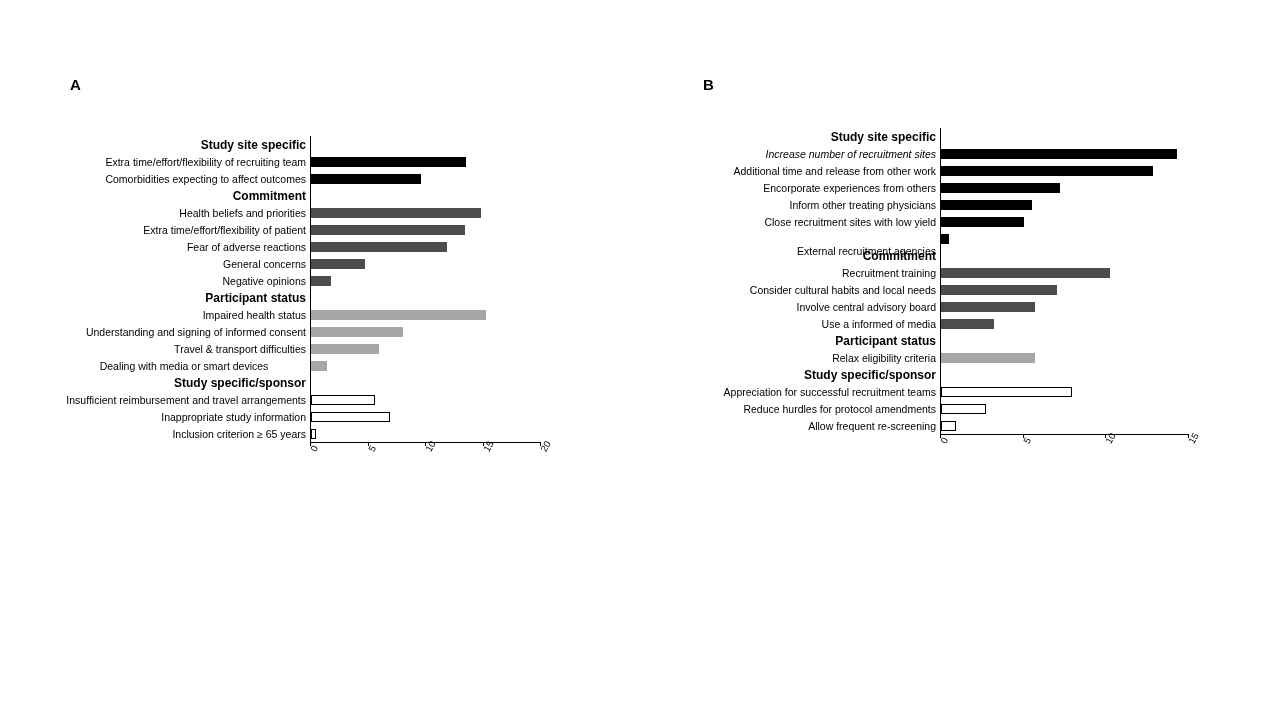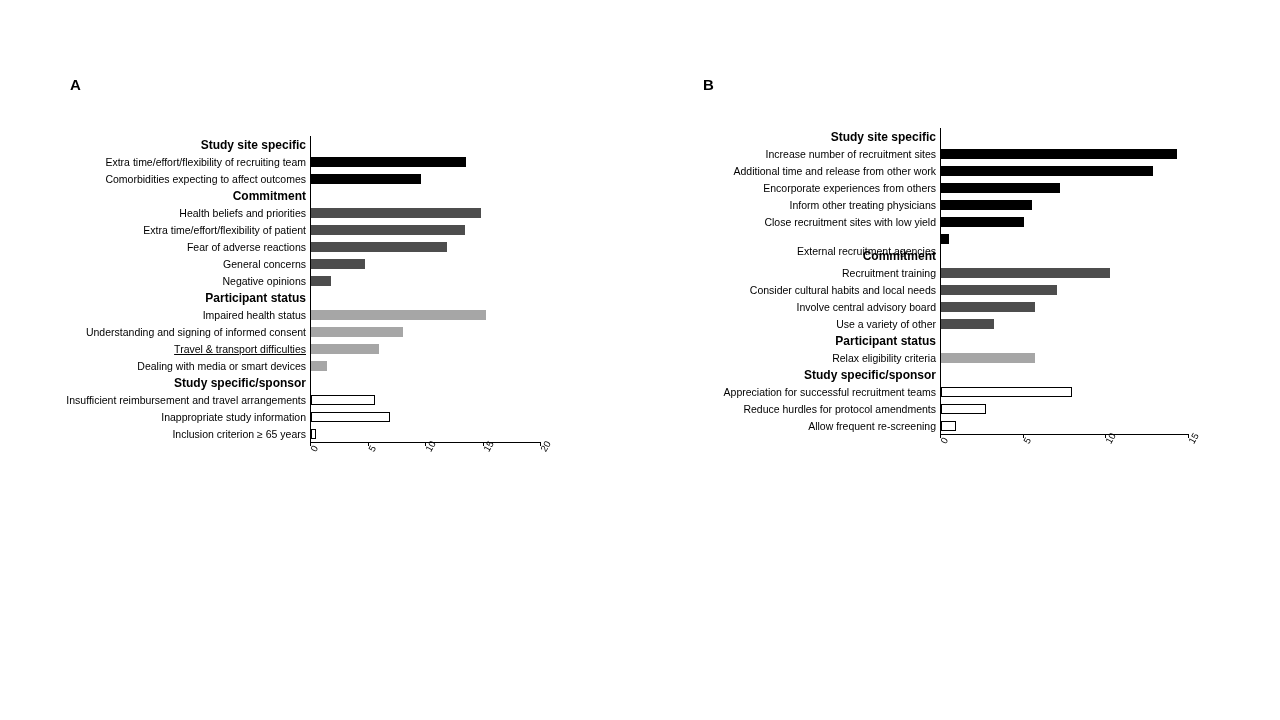"Increase number of recruitment sites" div.row-label { font-style: none -> italic }
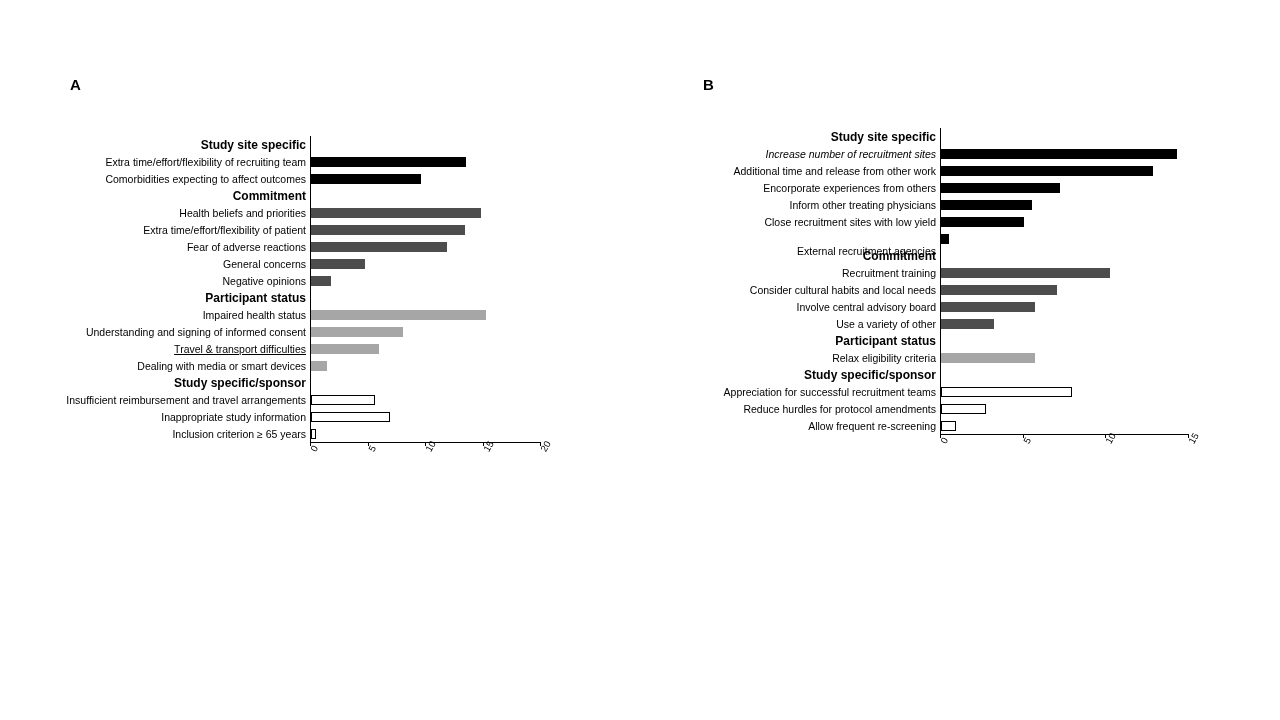"Use a variety of other" div.row-label { text: variety of other -> informed of media }
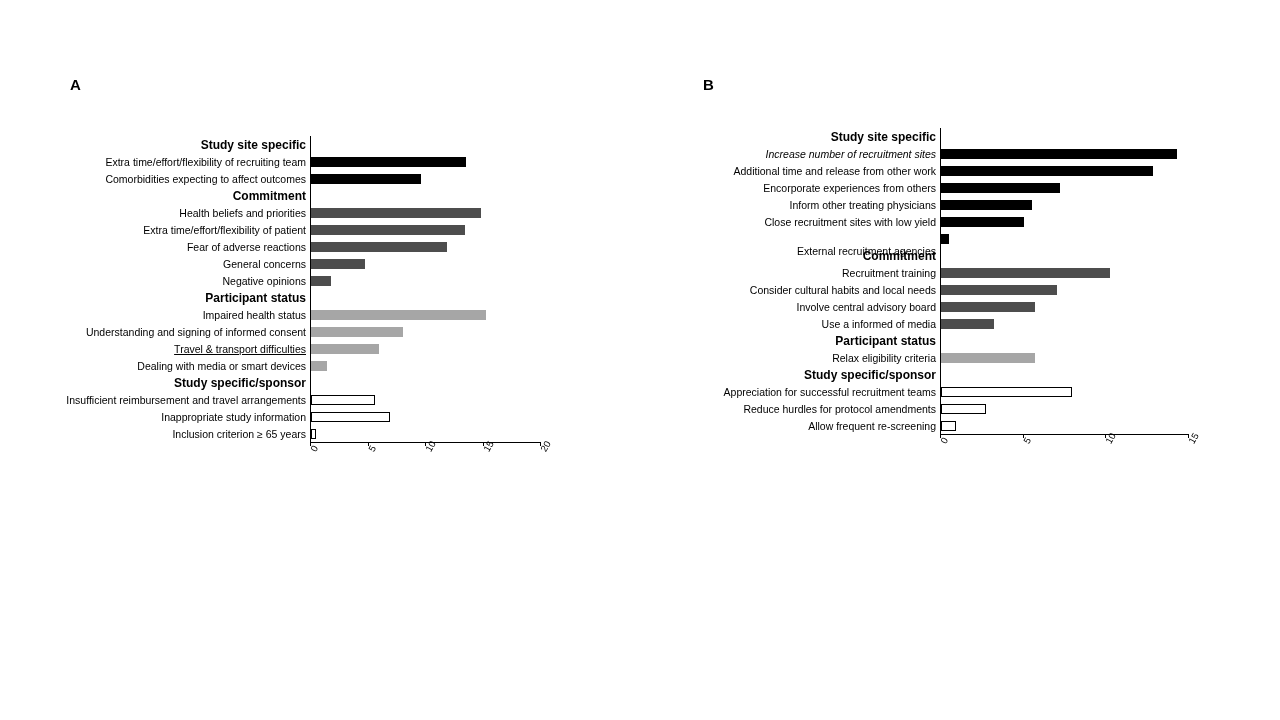"Travel & transport difficulties" div.row-label { text-decoration: underline -> none }
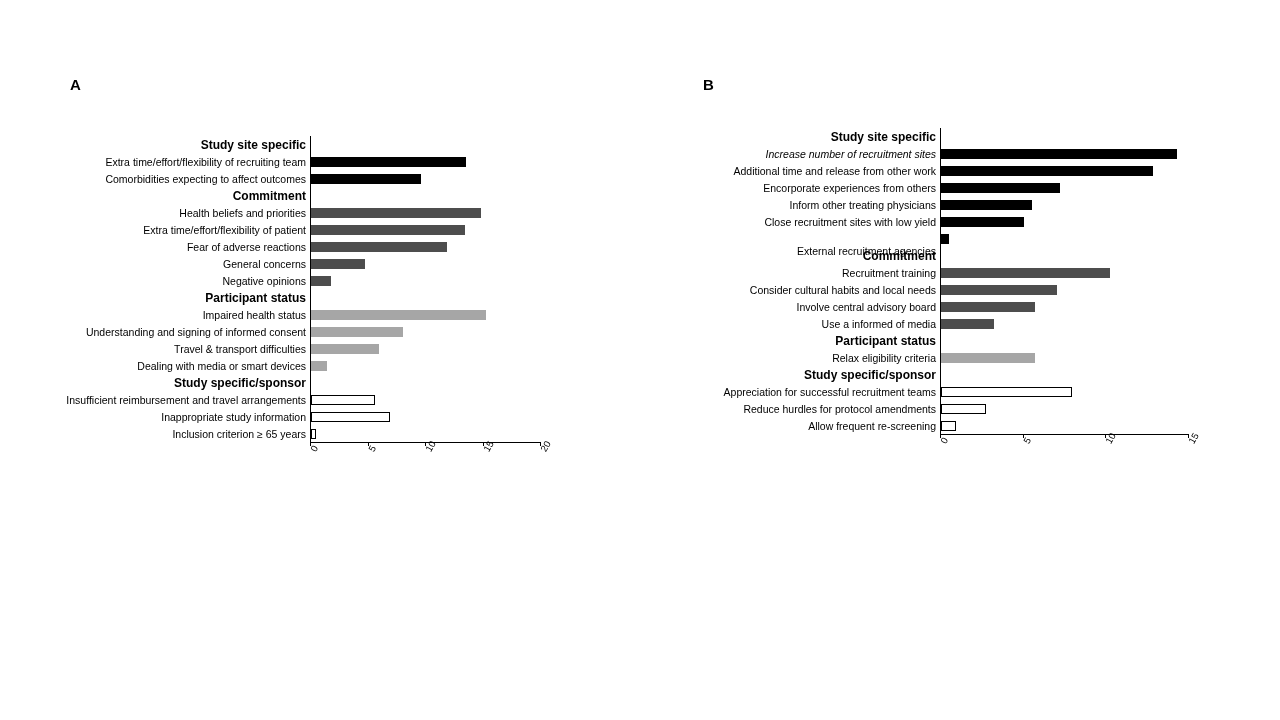"Dealing with media or smart" div.row-label { text-align: none -> center }
